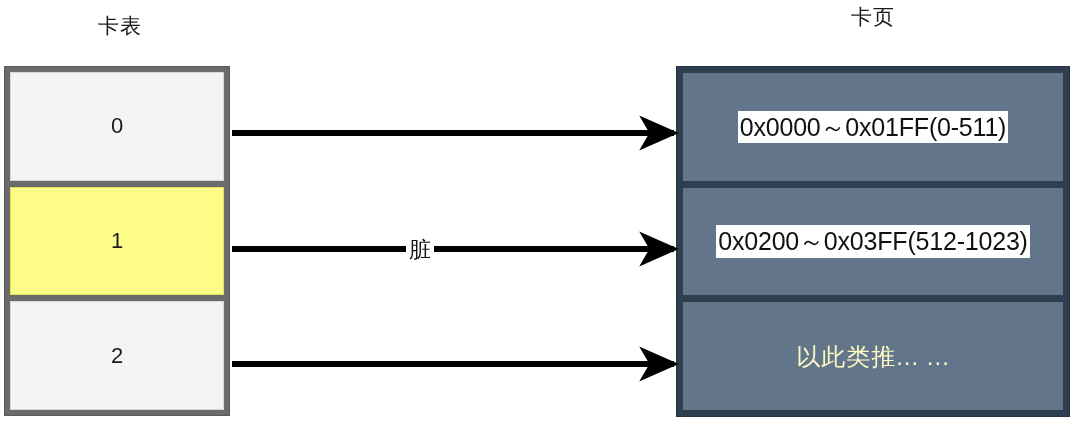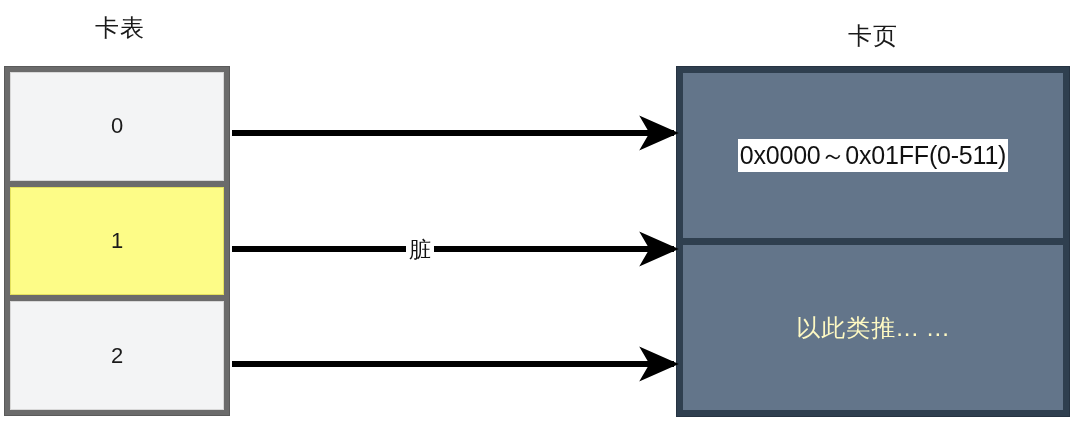"卡表" .col-header { font-size: 24px -> 21px }
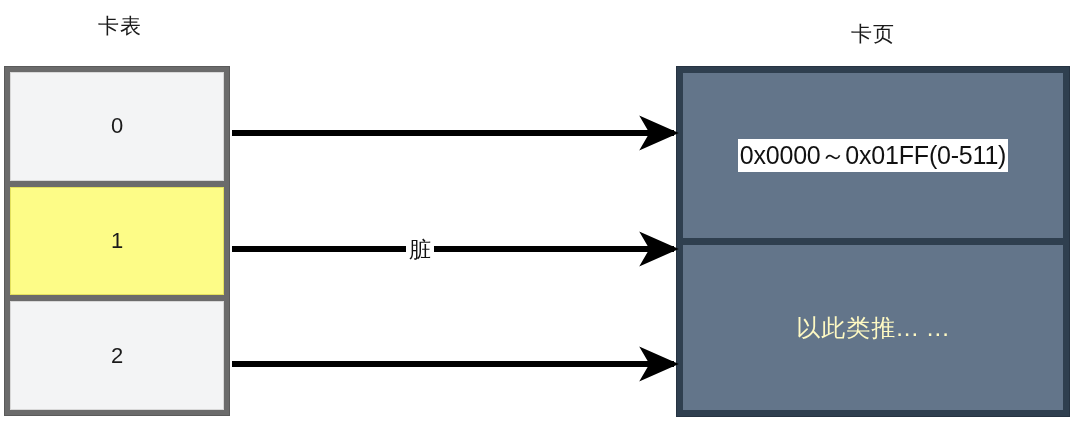"卡页" #header-right { top: 20px -> 3px }
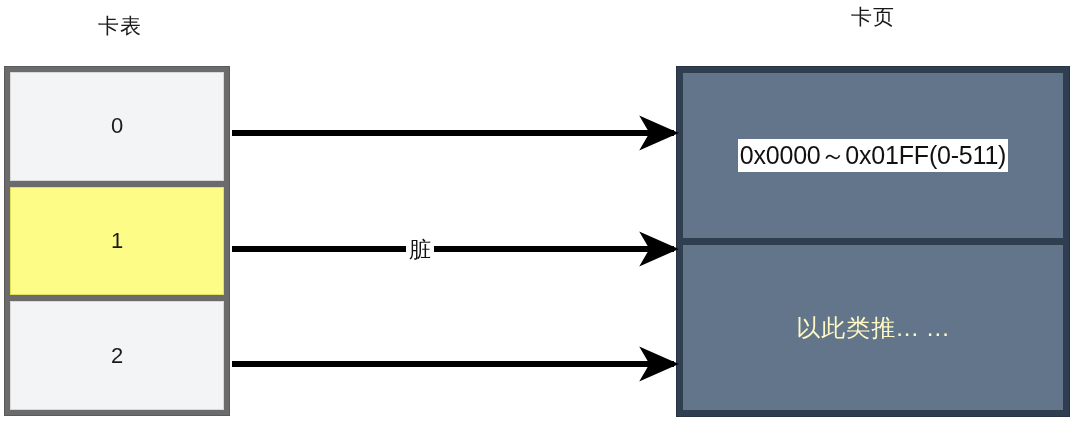"0x0200～0x03FF(512-1023)" div.page-cell { html: none -> <div> <span>0x0200～0x03FF(512-1023)</span> </div> }
